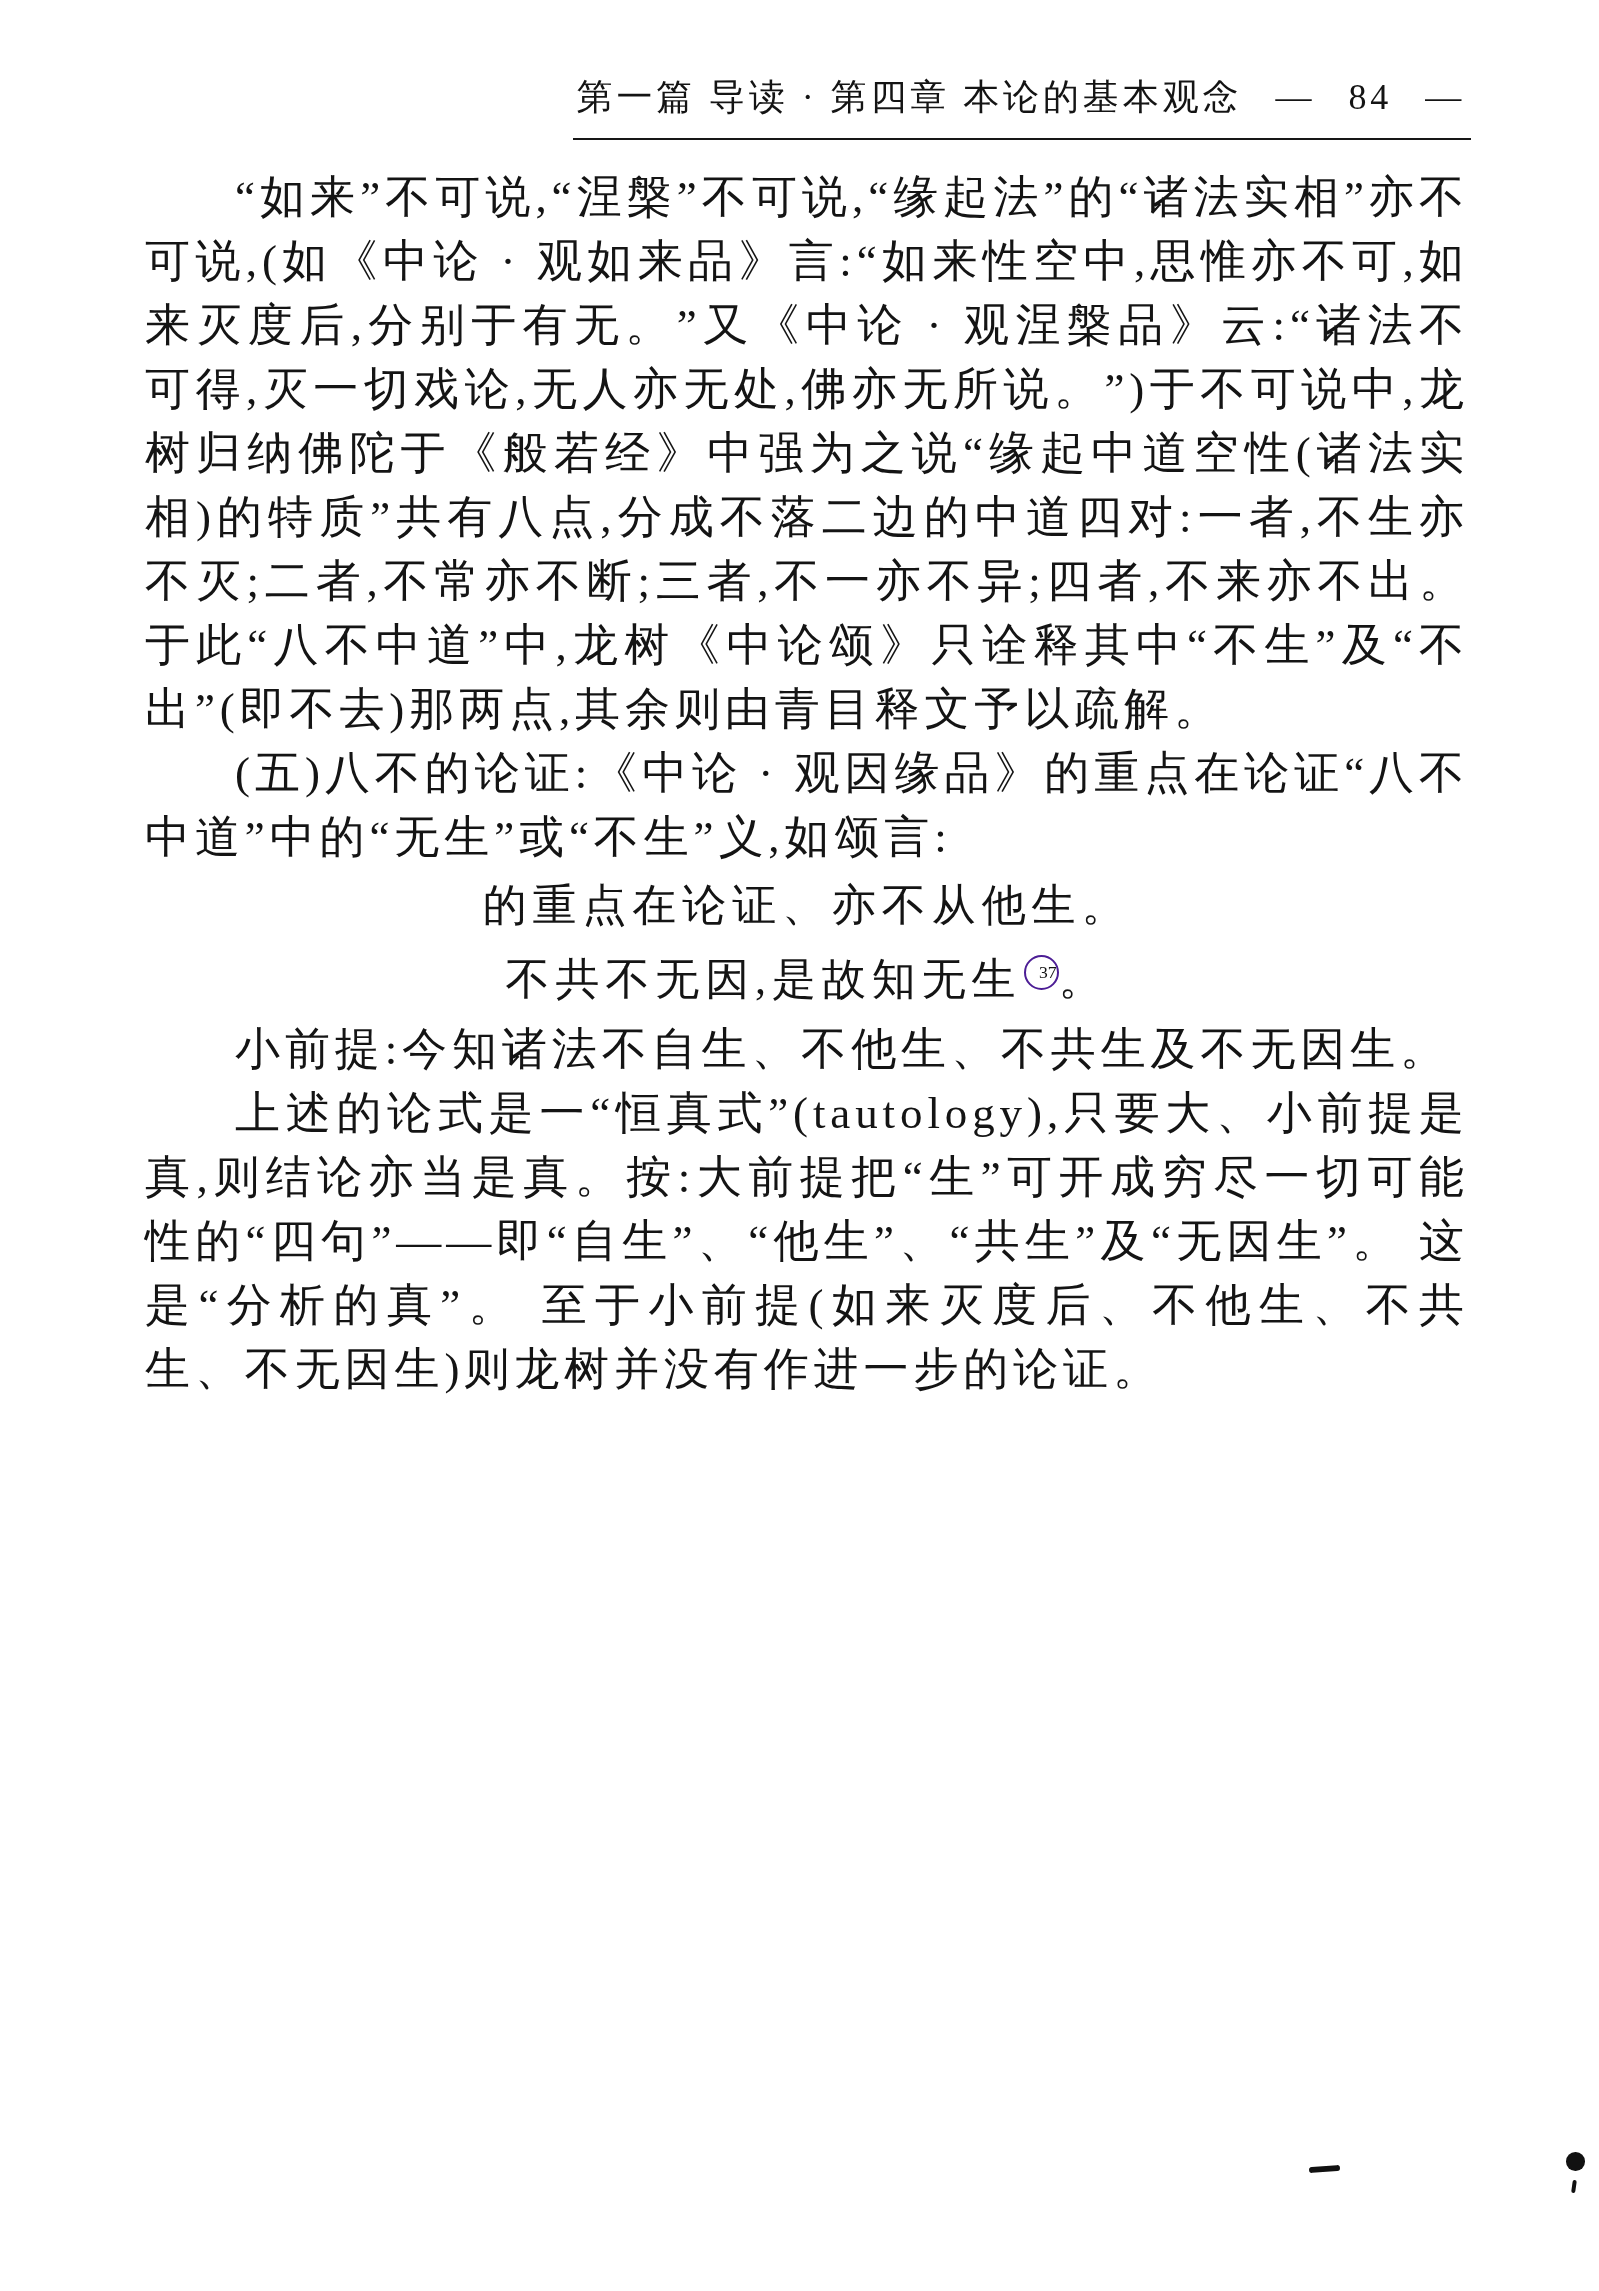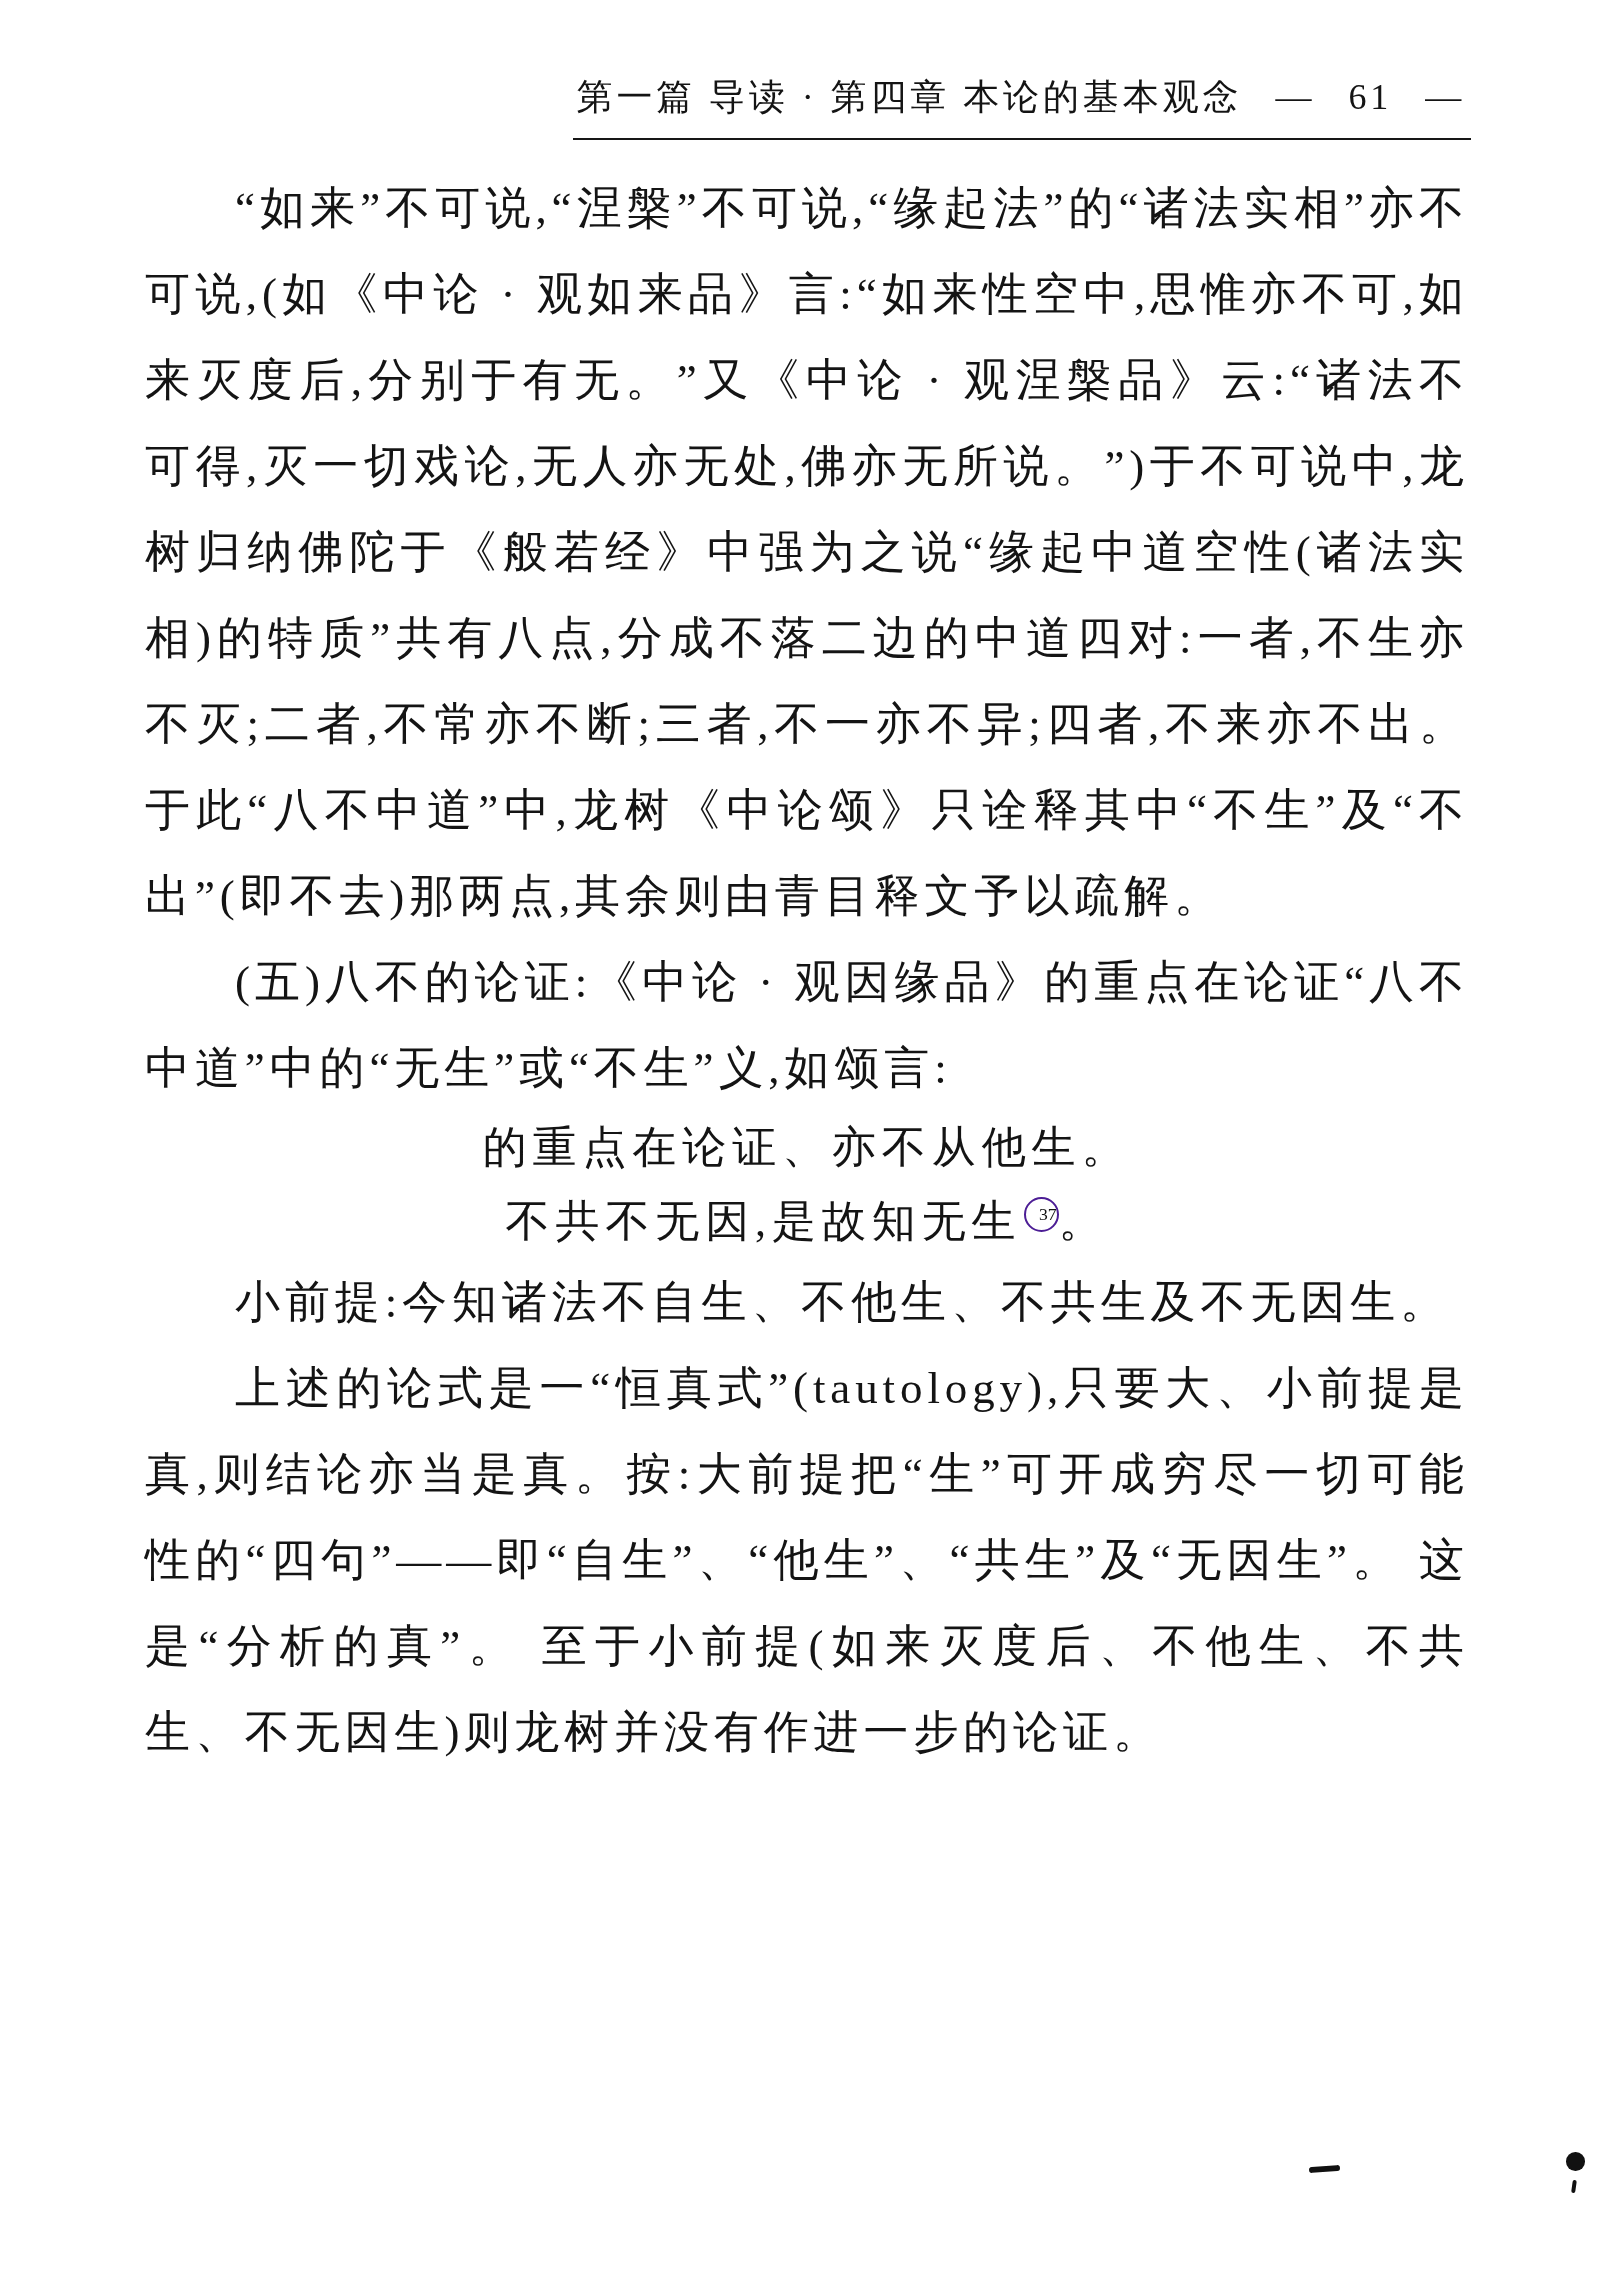"61" span { text: 61 -> 84 }
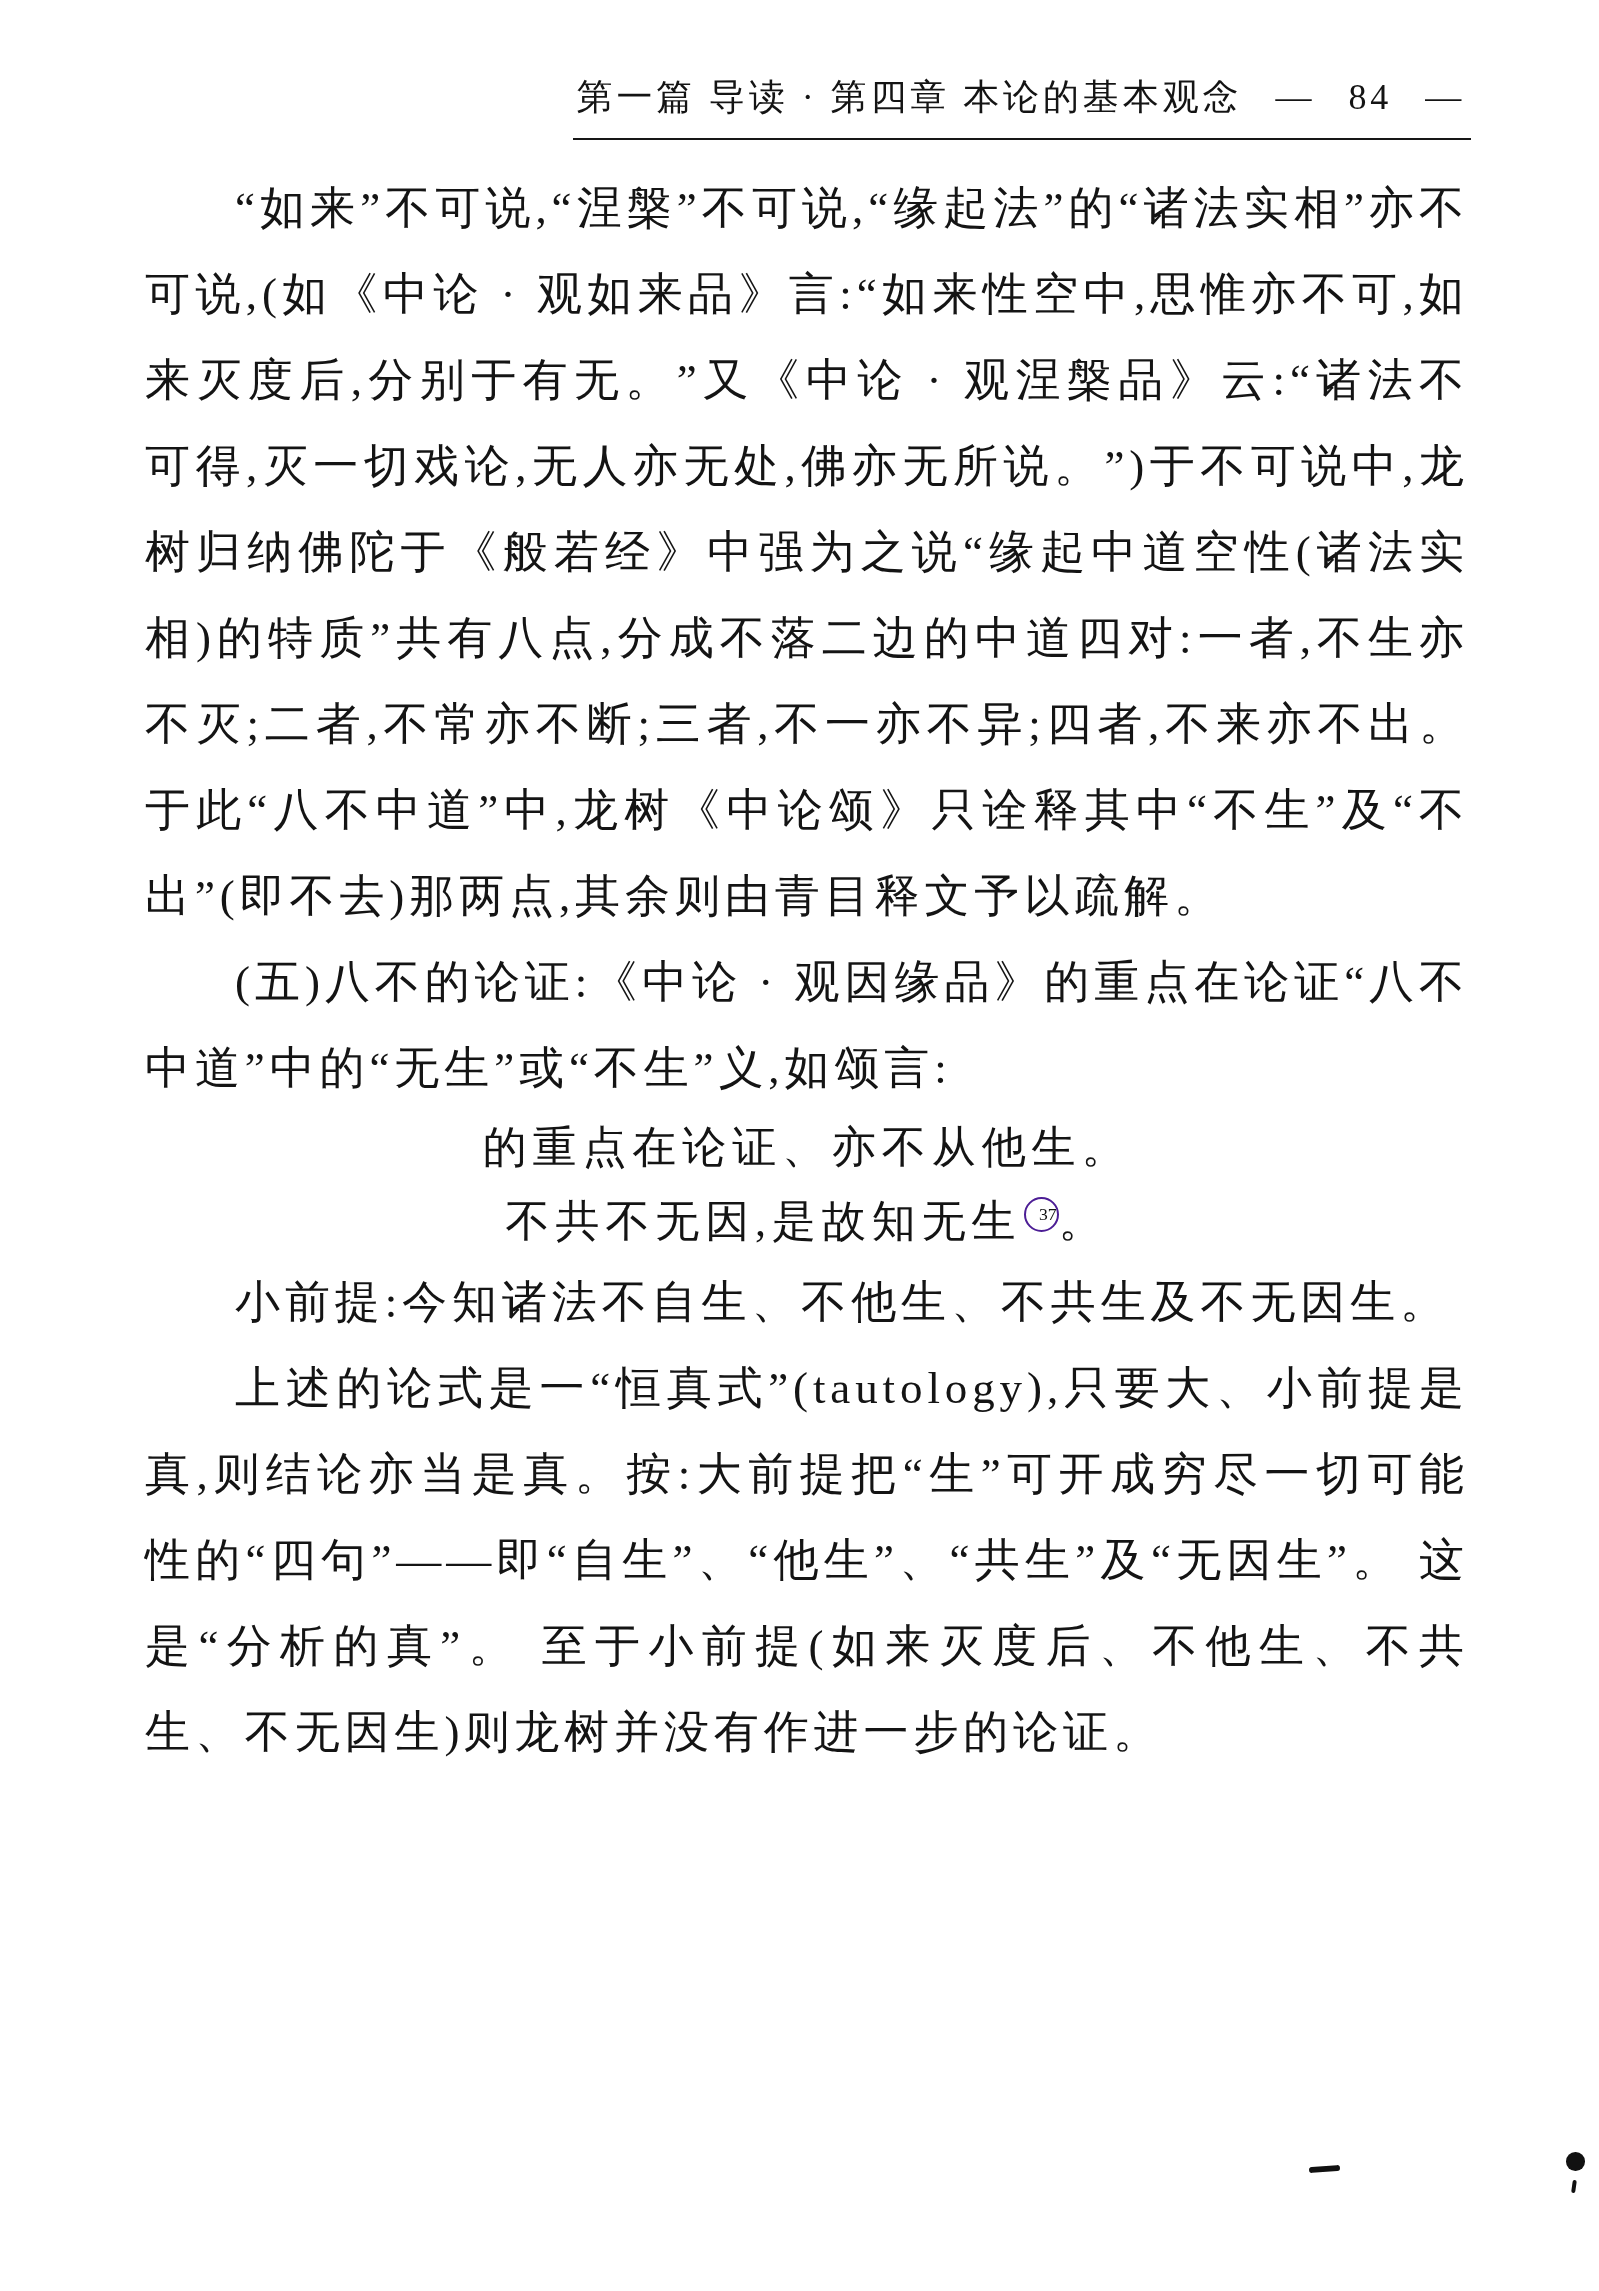"“如来”不可说,“涅槃”不可说,“缘起法”的“诸法实相”亦不可说,(如《中论 ·" .para { line-height: 86px -> 64px }
